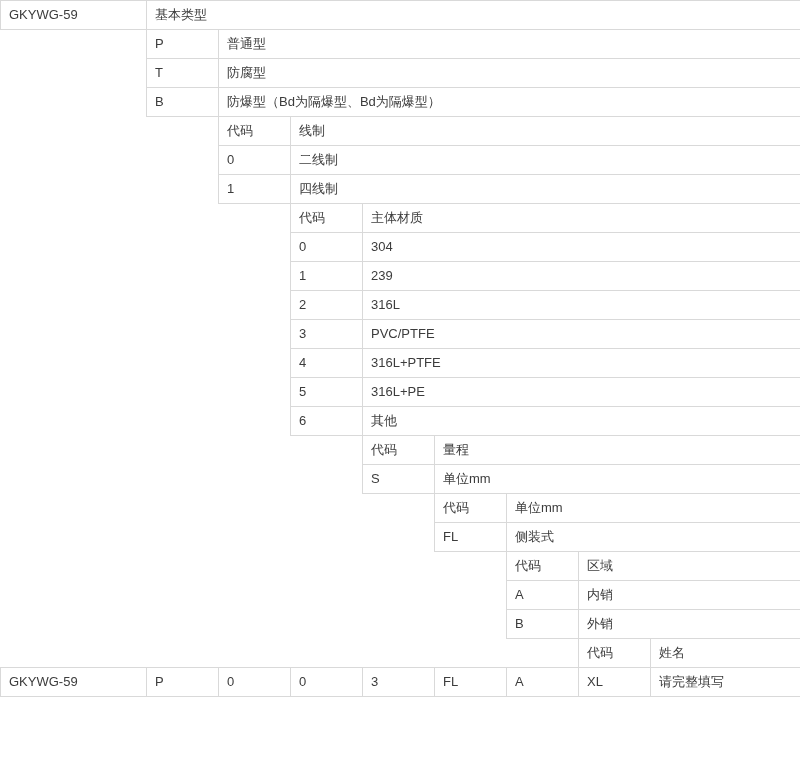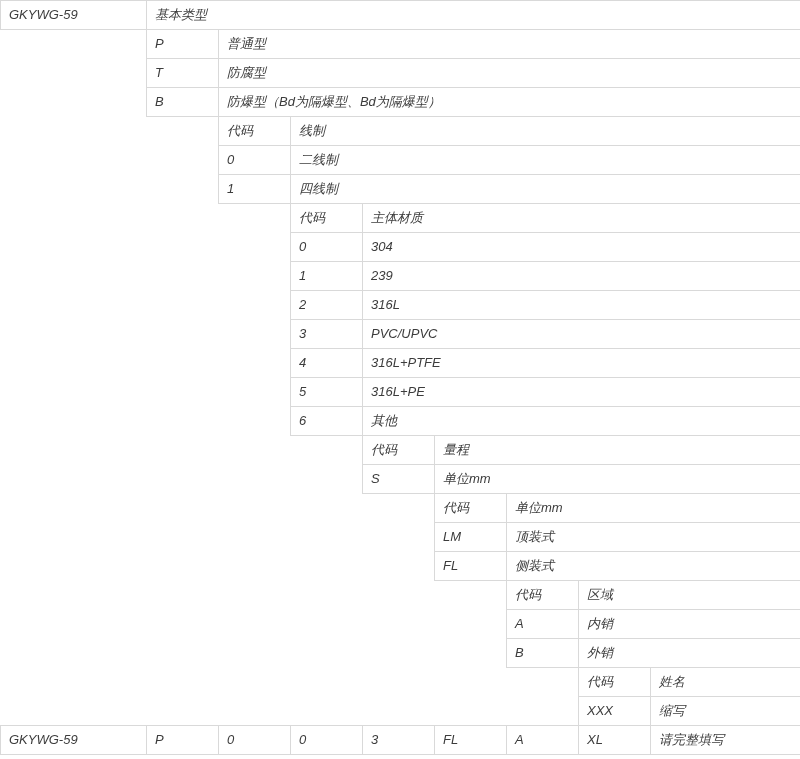"GKYWG-59" .spec-table { font-style: italic -> none }
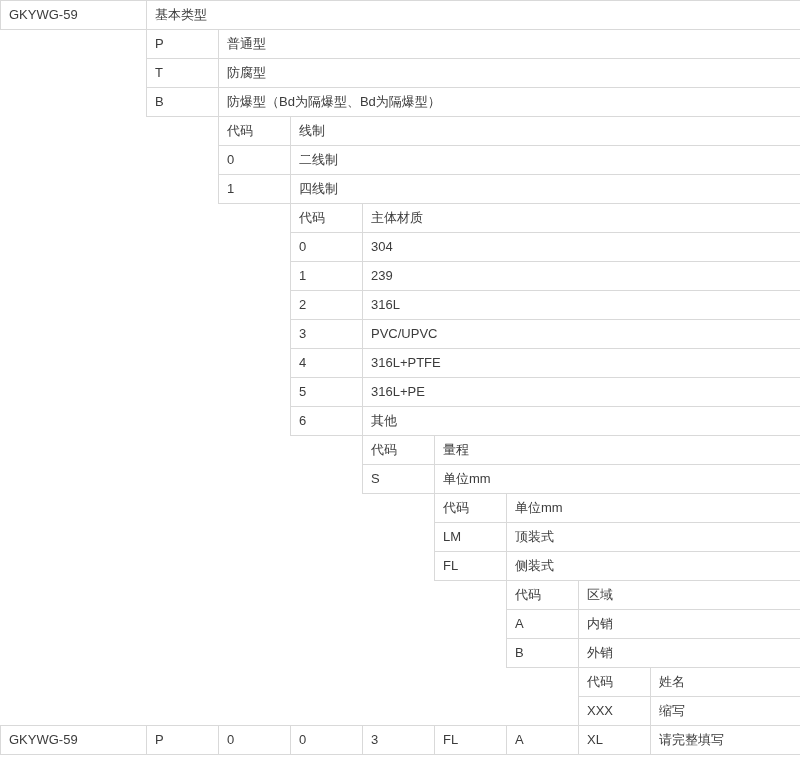"PVC/UPVC" td { text: PVC/UPVC -> PVC/PTFE }
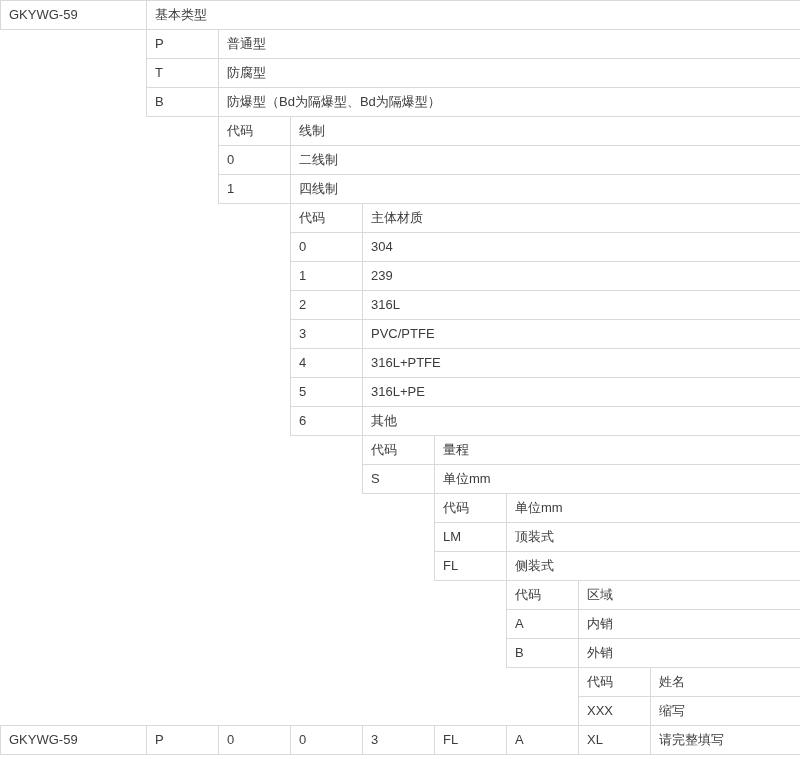"LM" tr { html: <tr> <td></td> <td>LM</td> <td>顶装式</td> </tr> -> none }
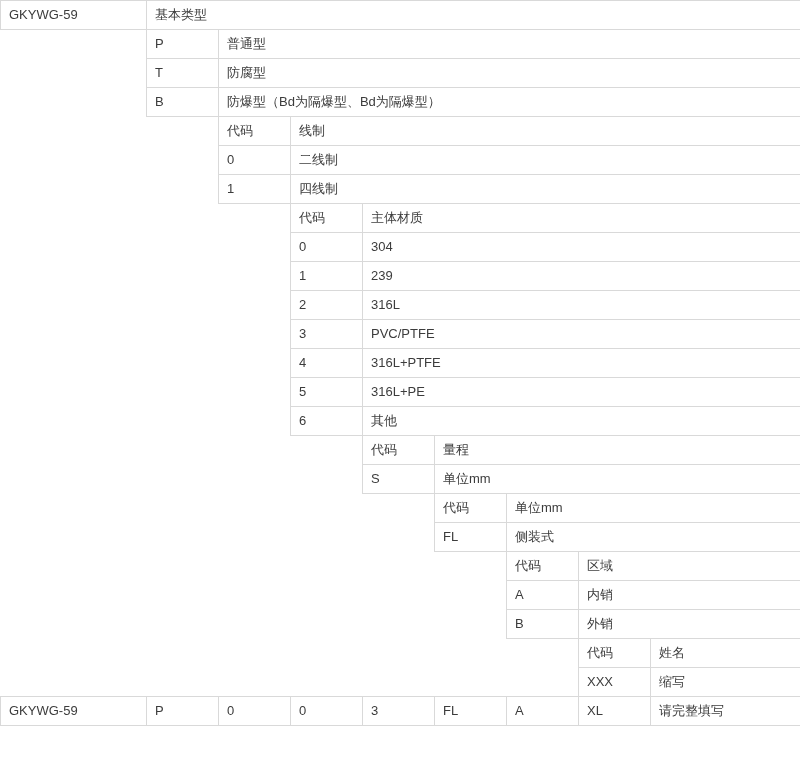"XXX" tr { html: <tr> <td></td> <td>XXX</td> <td>缩写</td> </tr> -> none }
